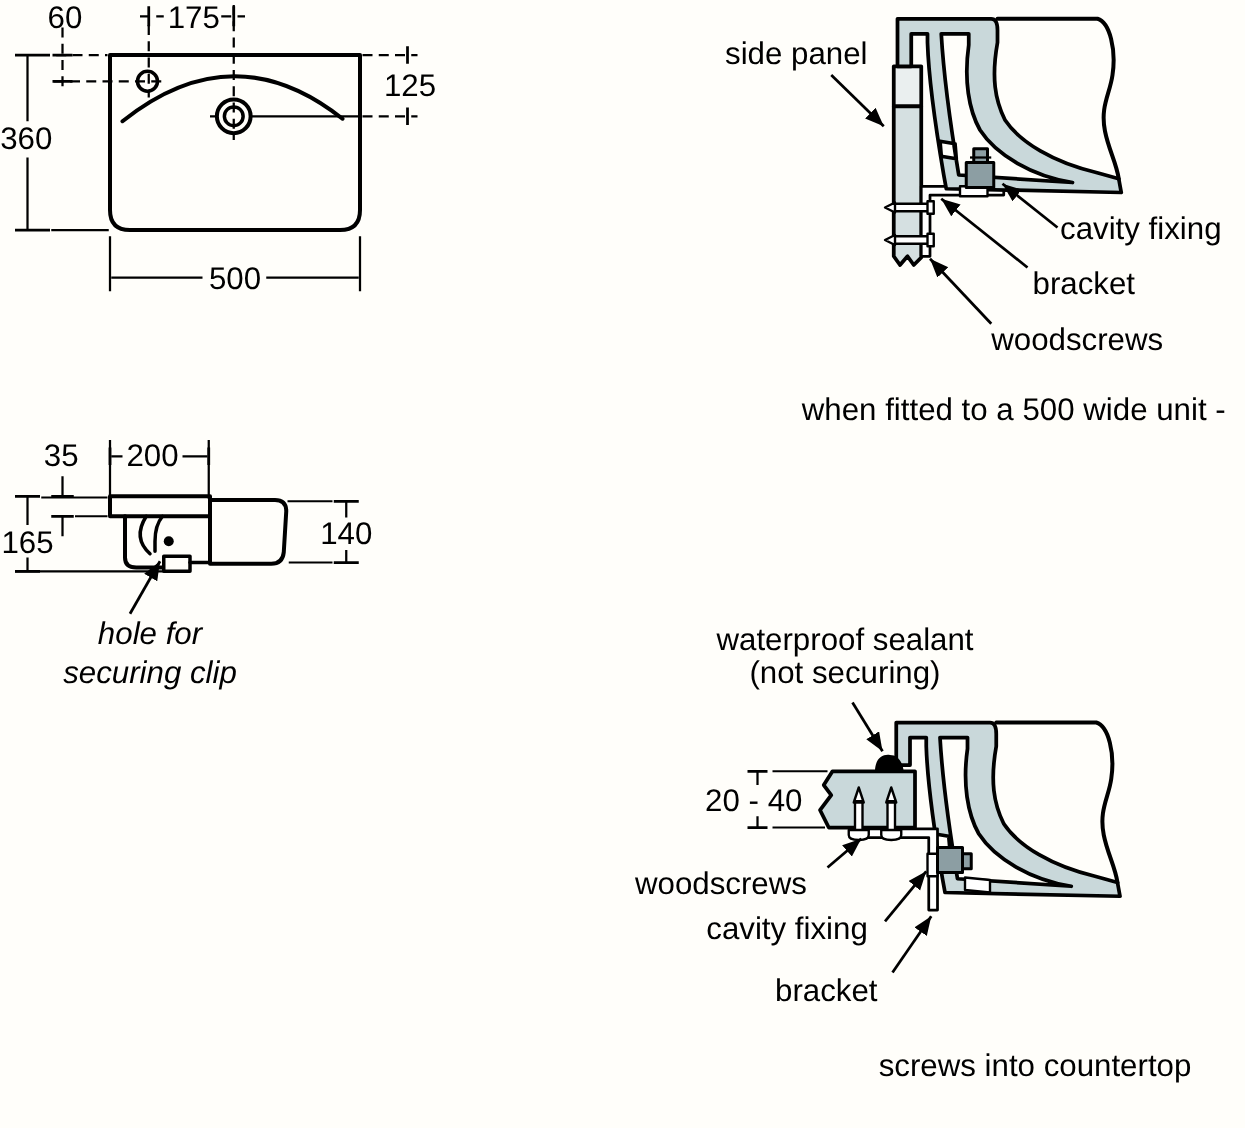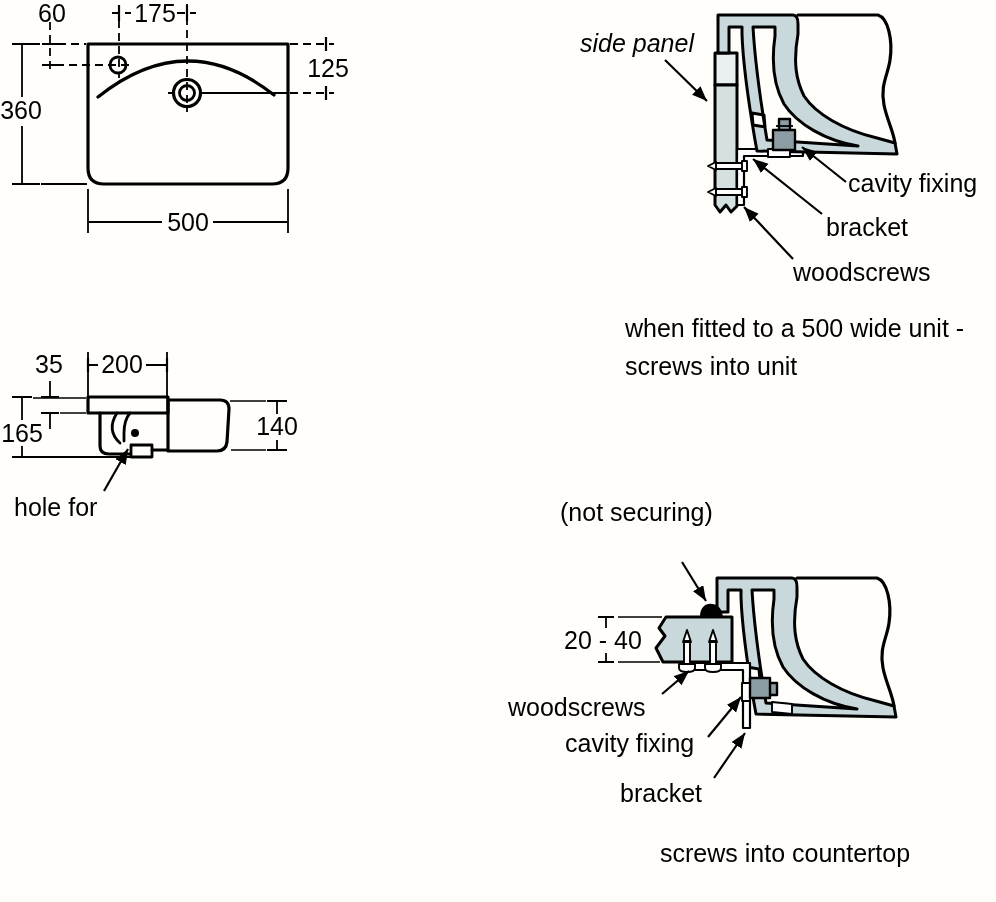"side panel" div.lbl { font-style: italic -> none }
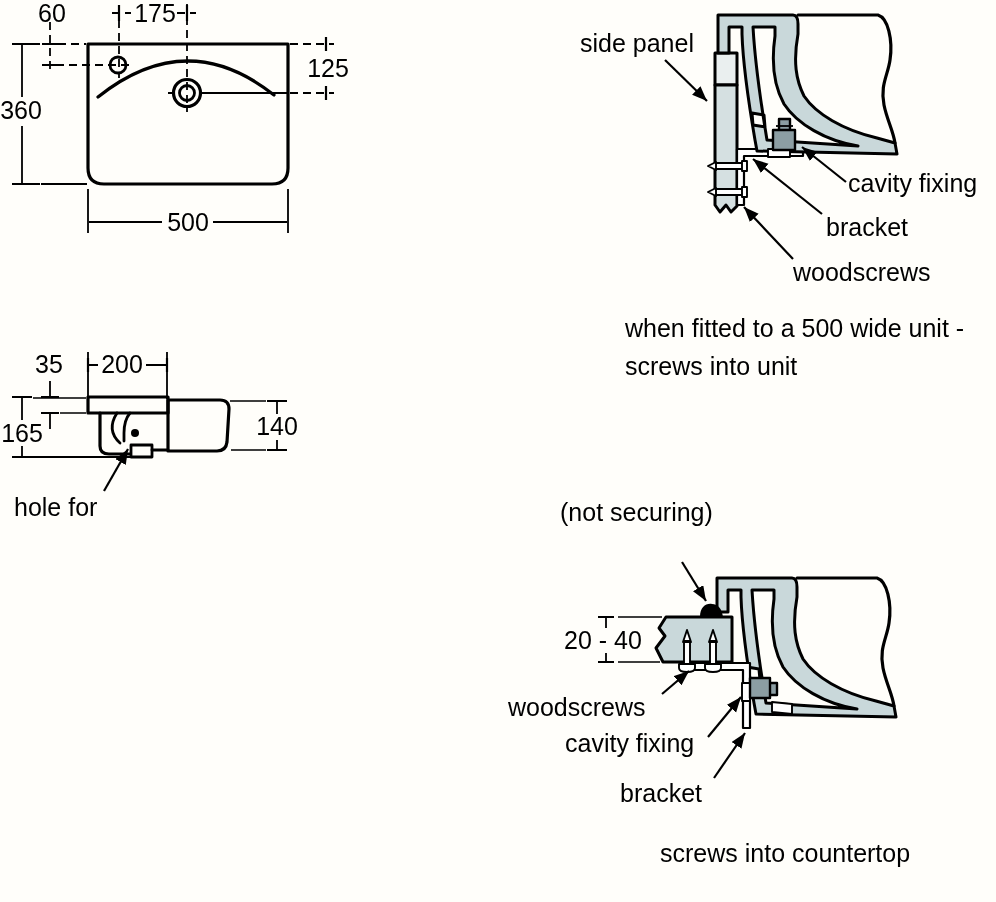"when fitted to a 500" .ctr { text-align: none -> center }
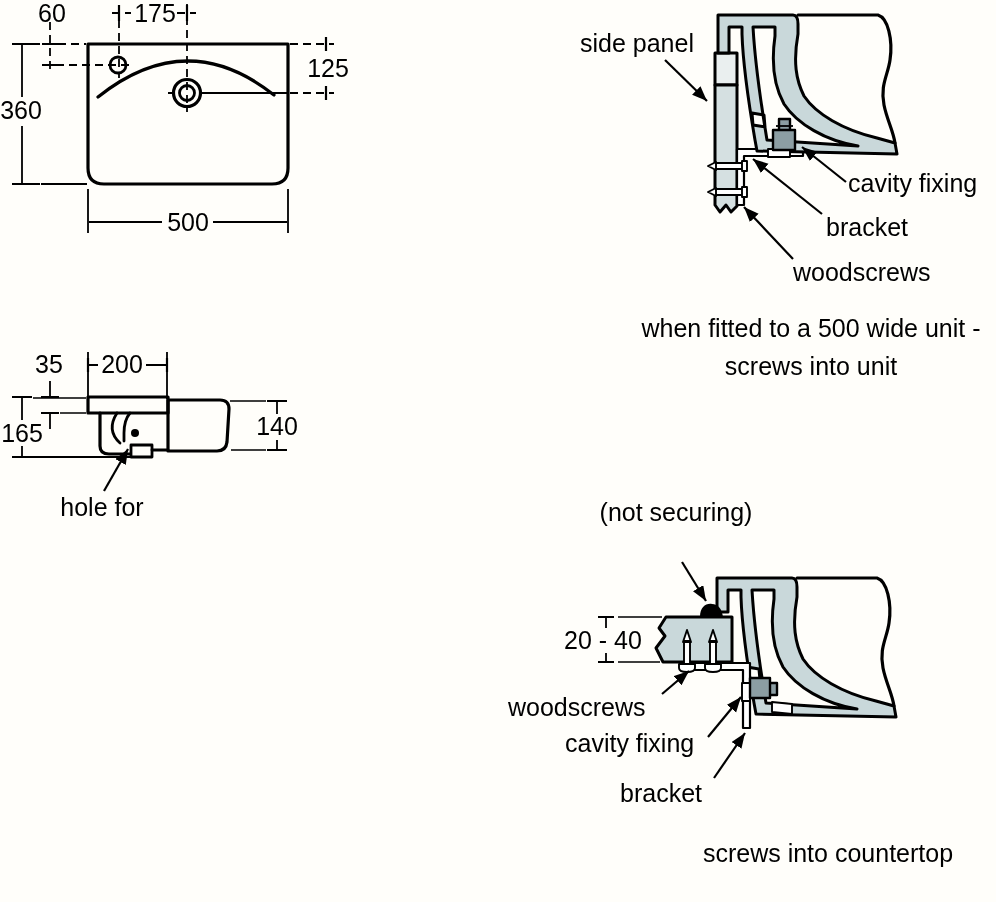"screws into unit" span { html: <span>screws into unit</span> -> none }
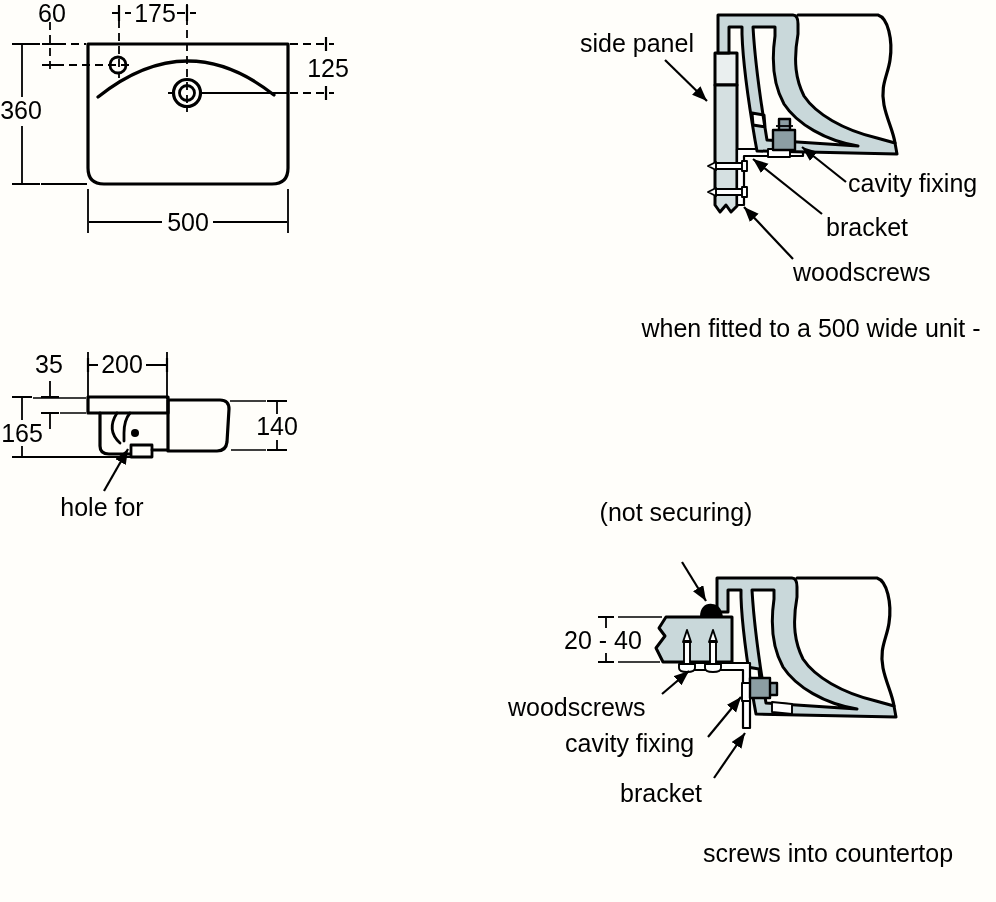"hole for" div.lbl { font-style: none -> italic; left: 14px -> 32px }
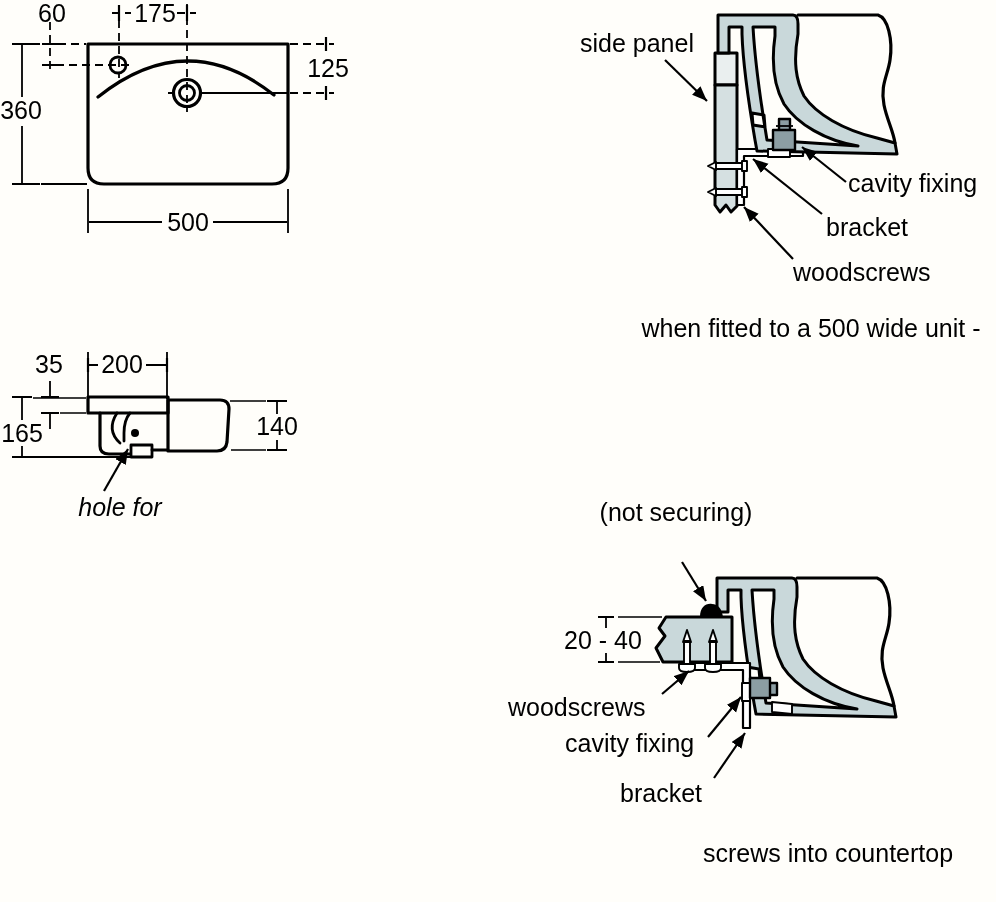"waterproof sealant" span { html: none -> <span>waterproof sealant</span> }
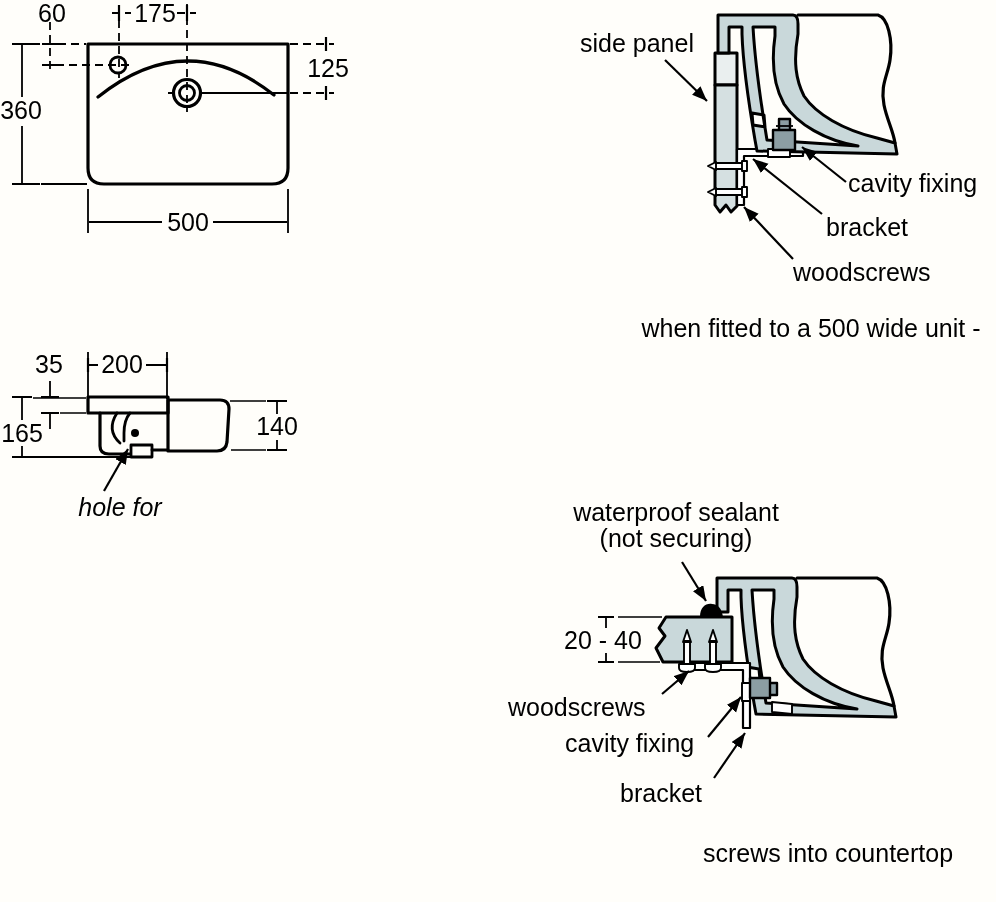"securing clip" span { html: none -> <span>securing clip</span> }
